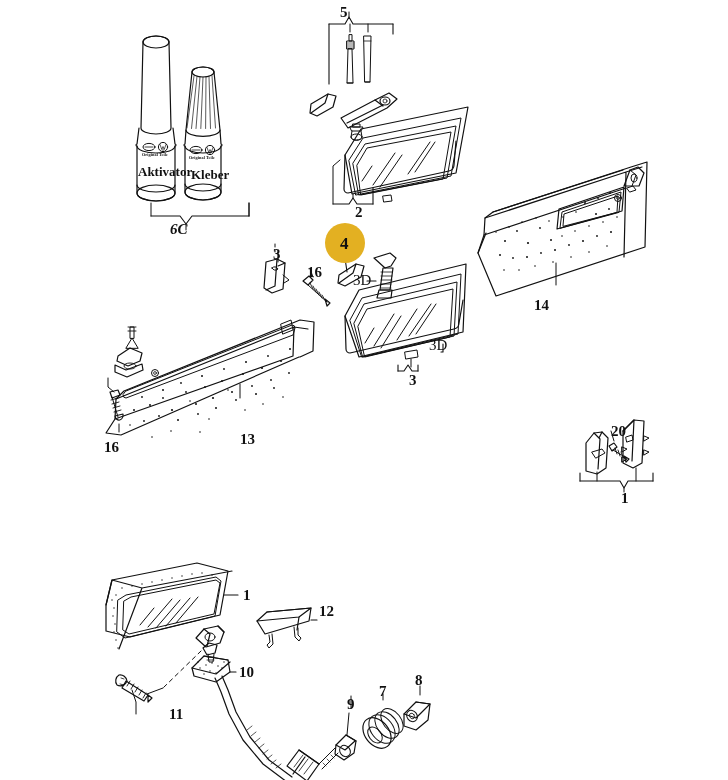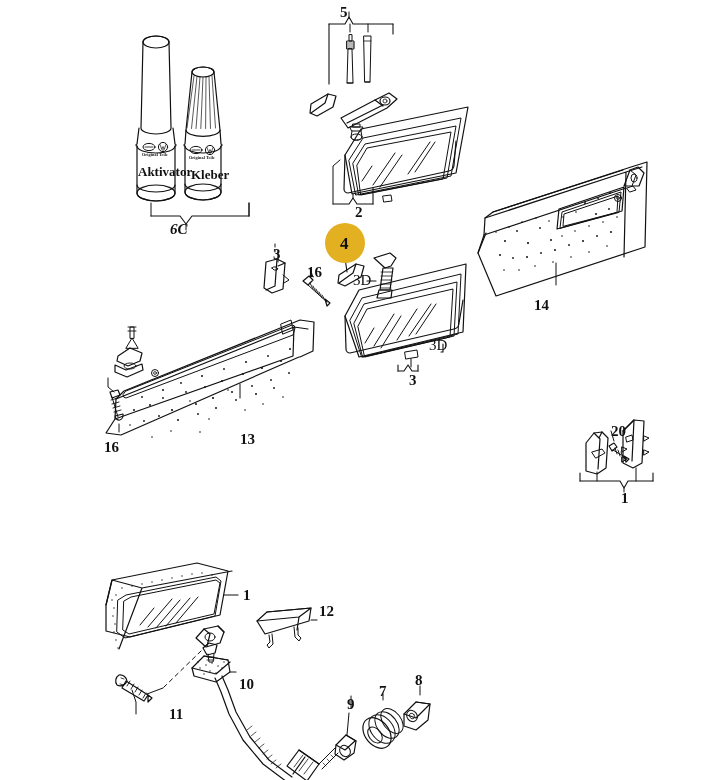"10" div.lbl { margin-top: 12px -> none }
